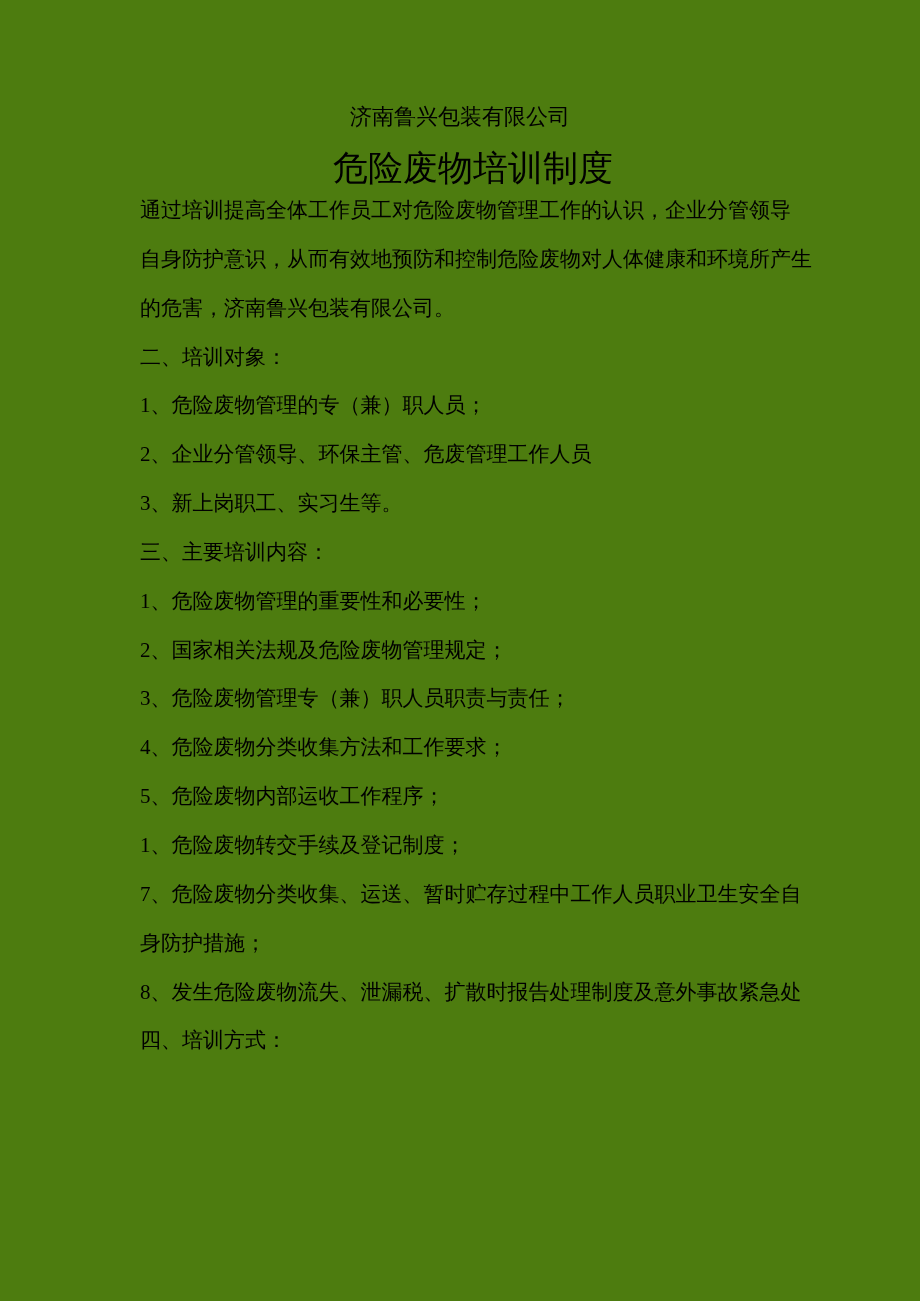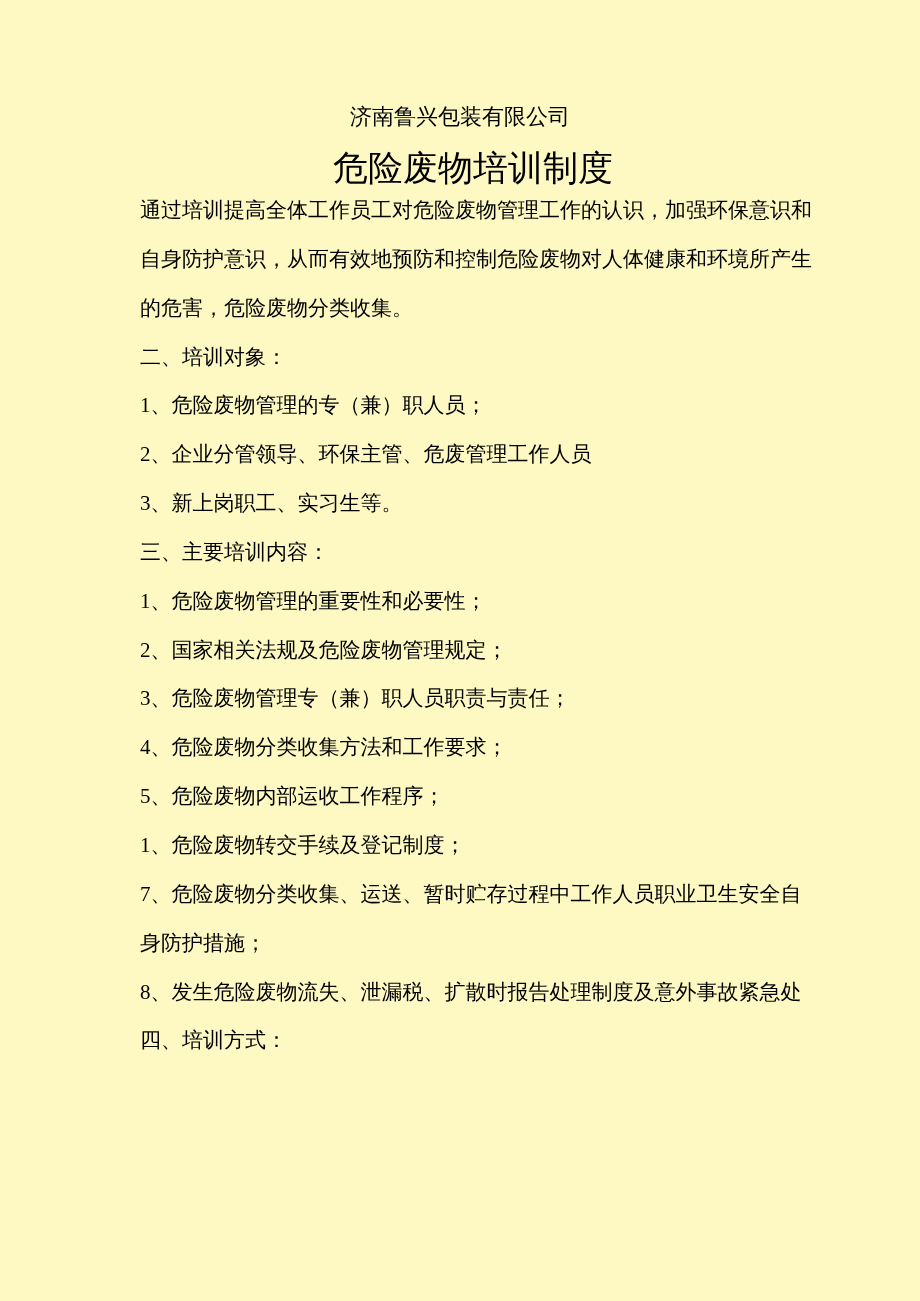"济南鲁兴包装有限公司" .page { background: #fef9c3 -> #4d7c0f }
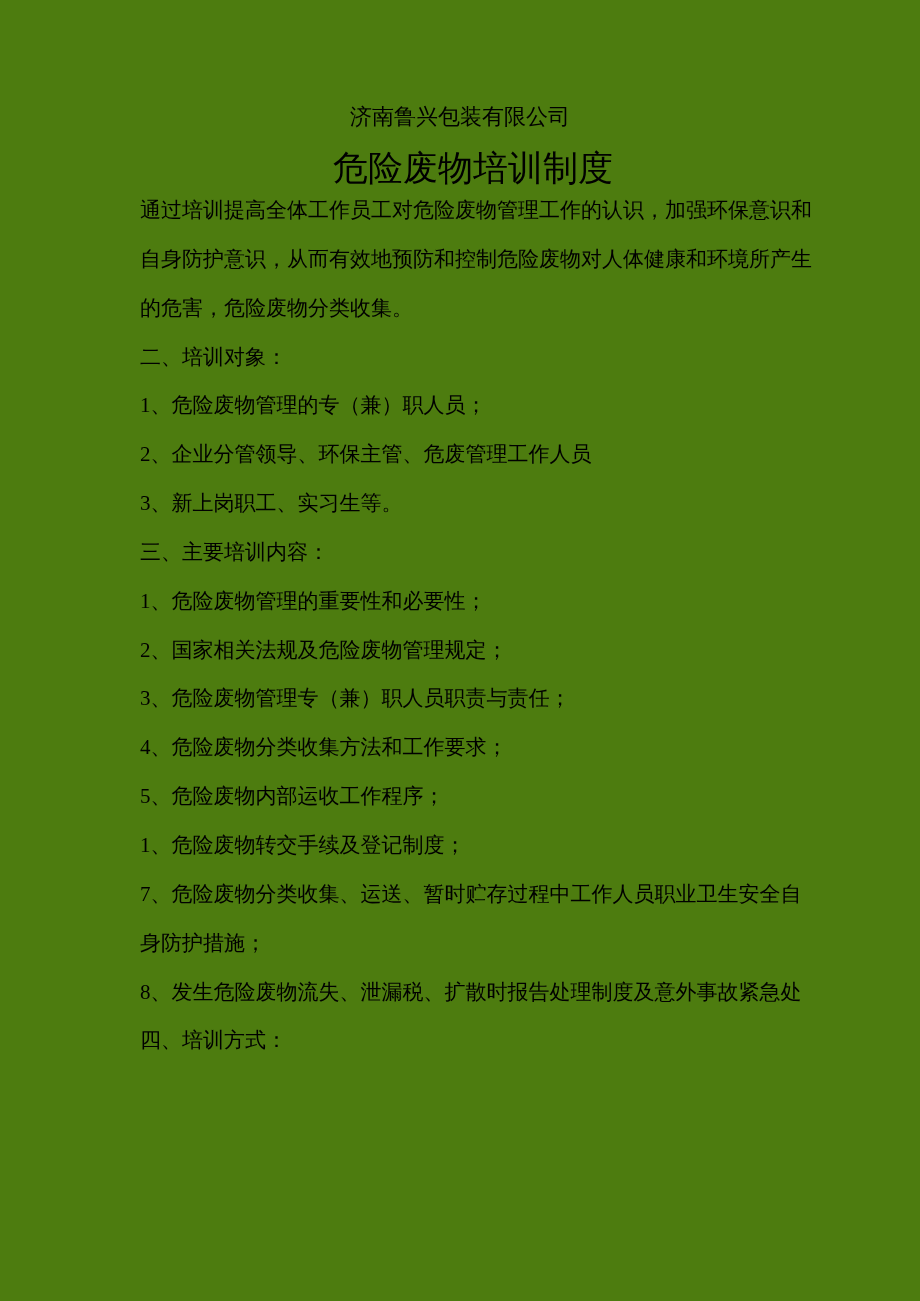"通过培训提高全体工作员工对危险废物管理工作的认识，加强环保意识和" div.line { text: 加强环保意识和 -> 企业分管领导 }
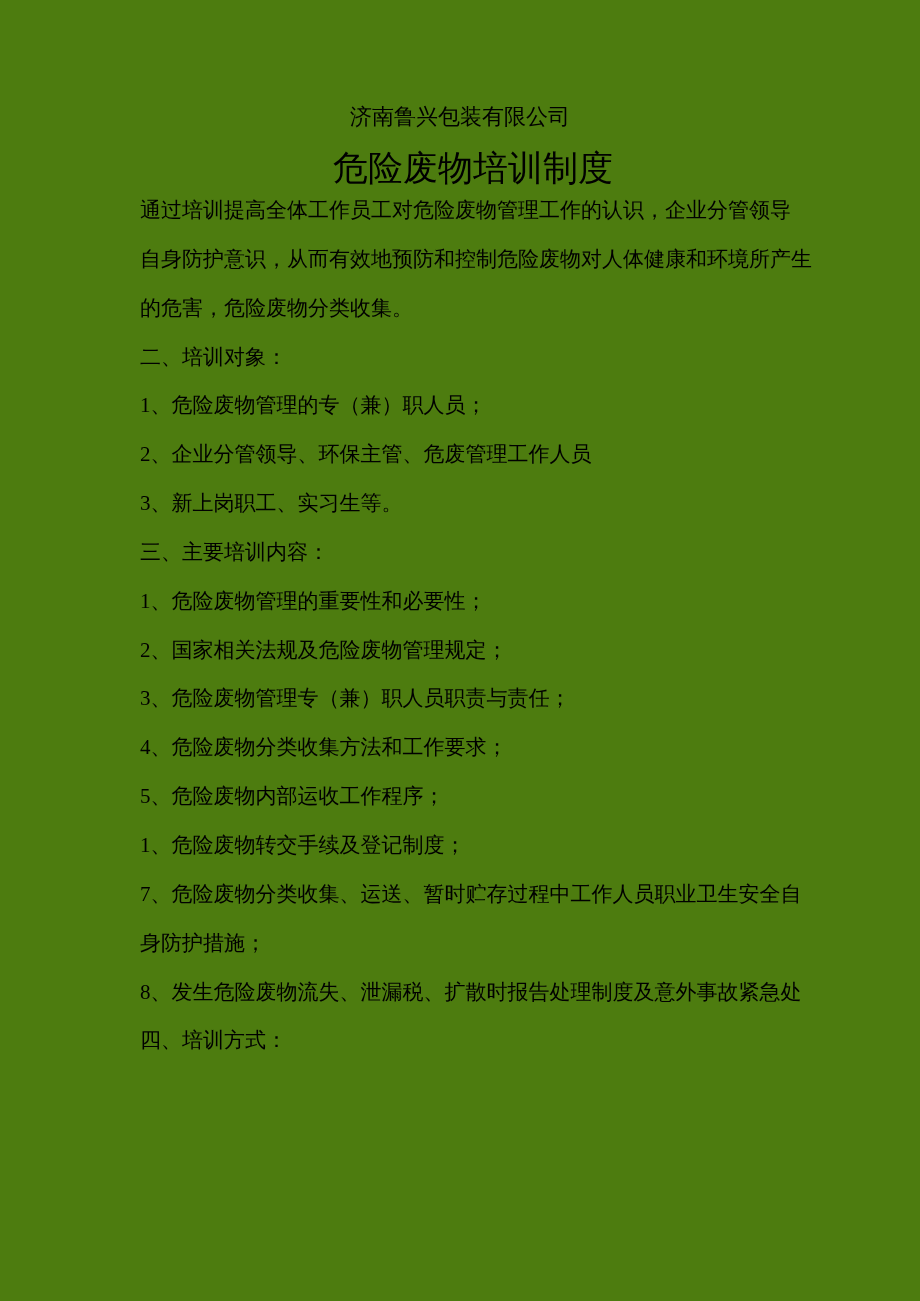"的危害，危险废物分类收集。" div.line { text: 危险废物分类收集 -> 济南鲁兴包装有限公司 }
